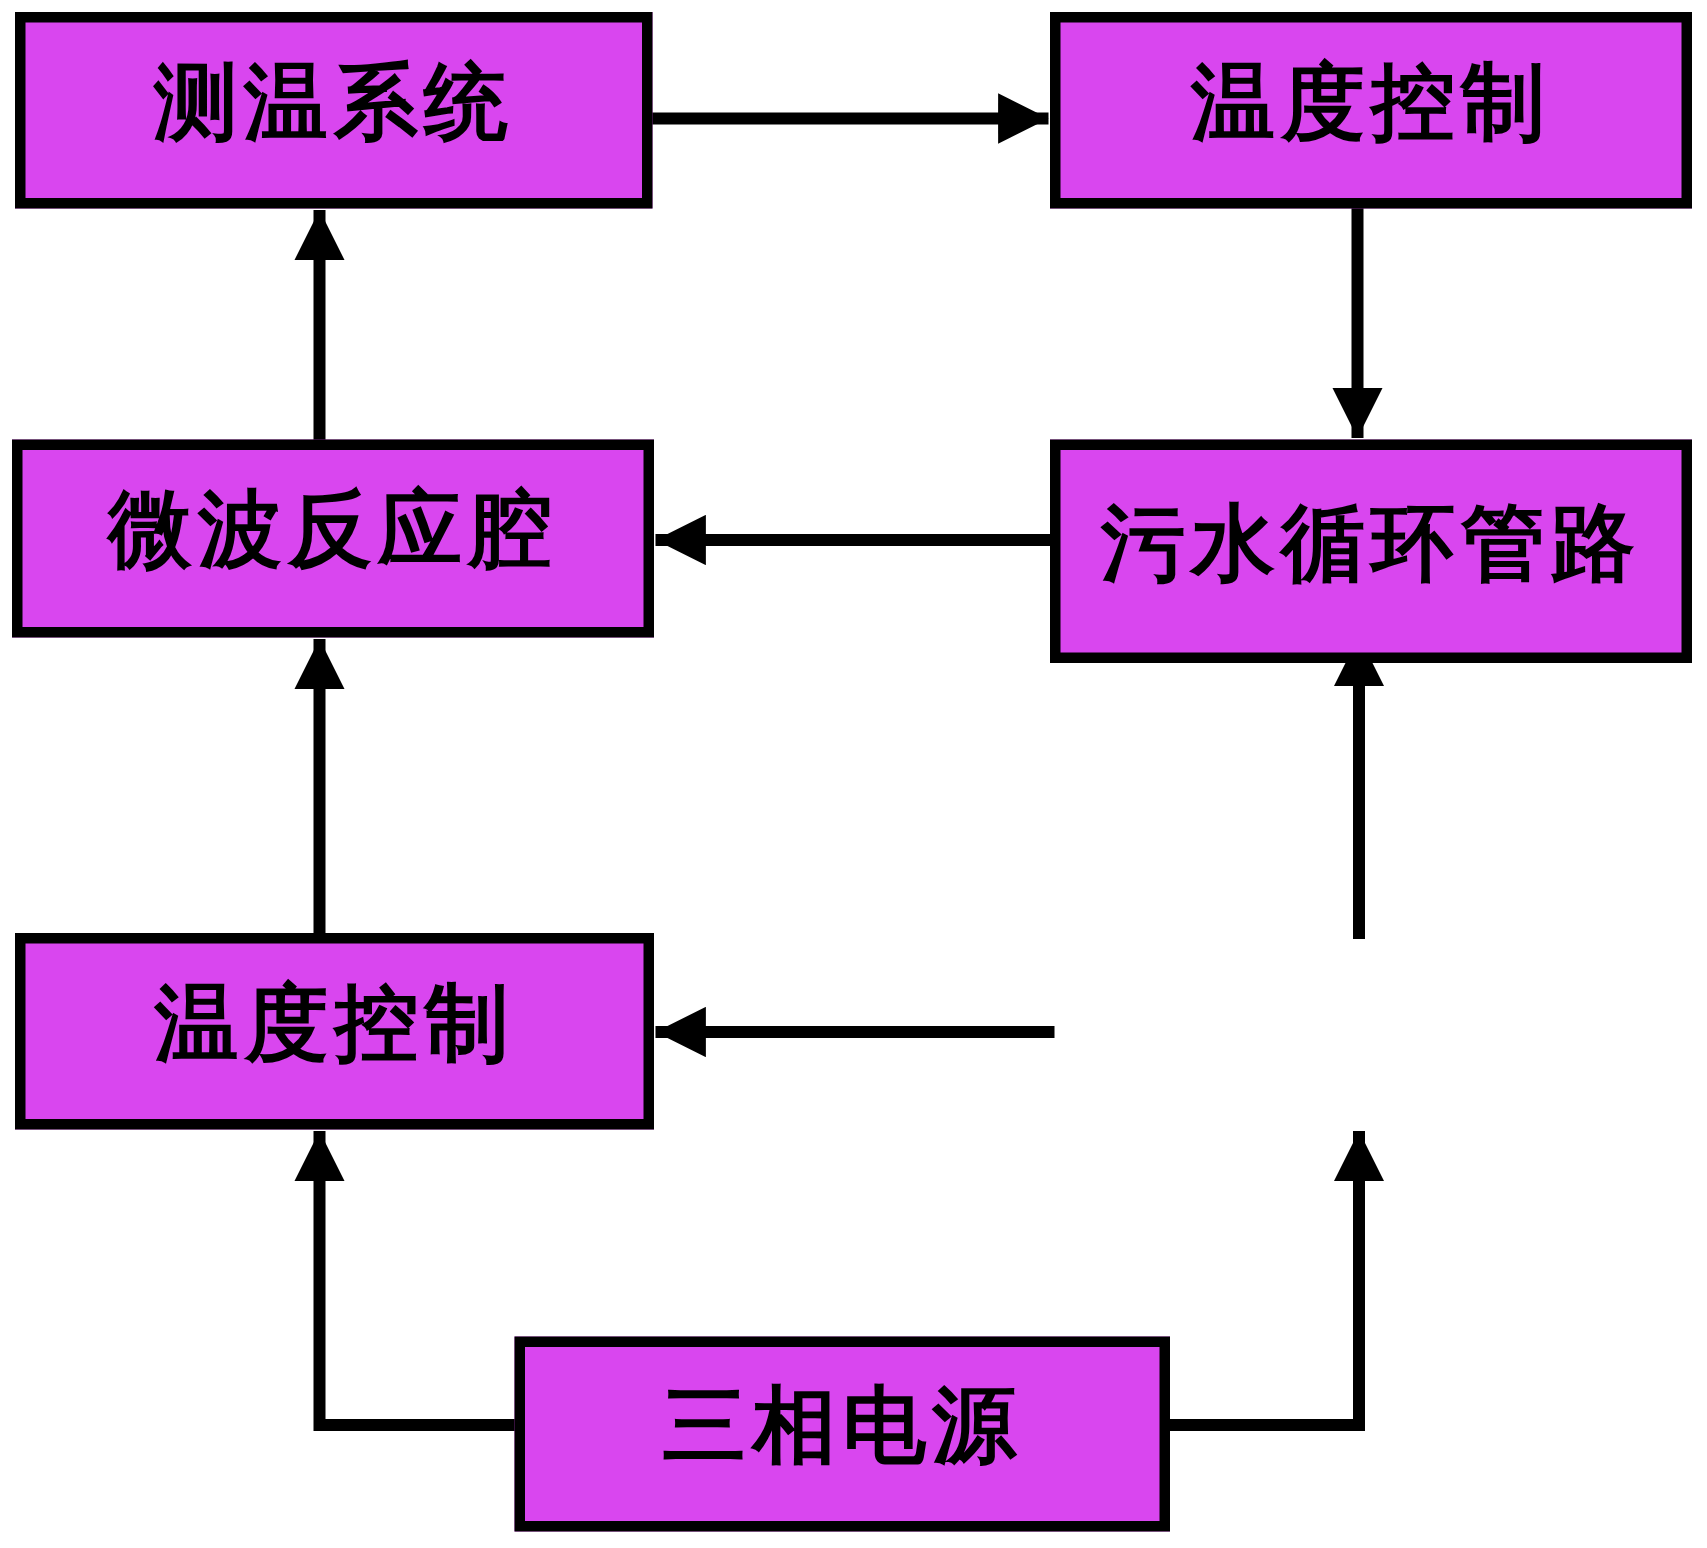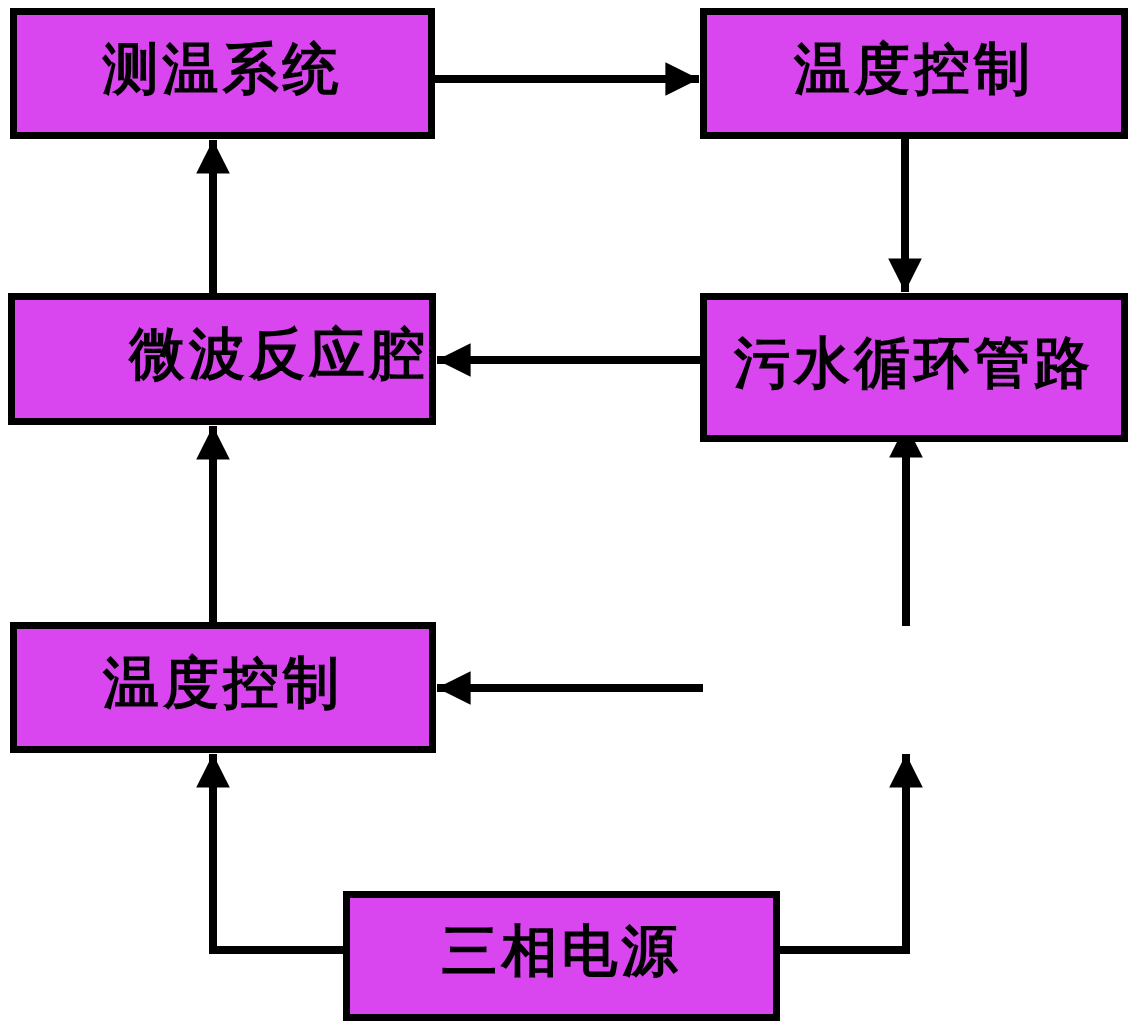"微波反应腔" .n-microwave-chamber { justify-content: flex-end -> none }
